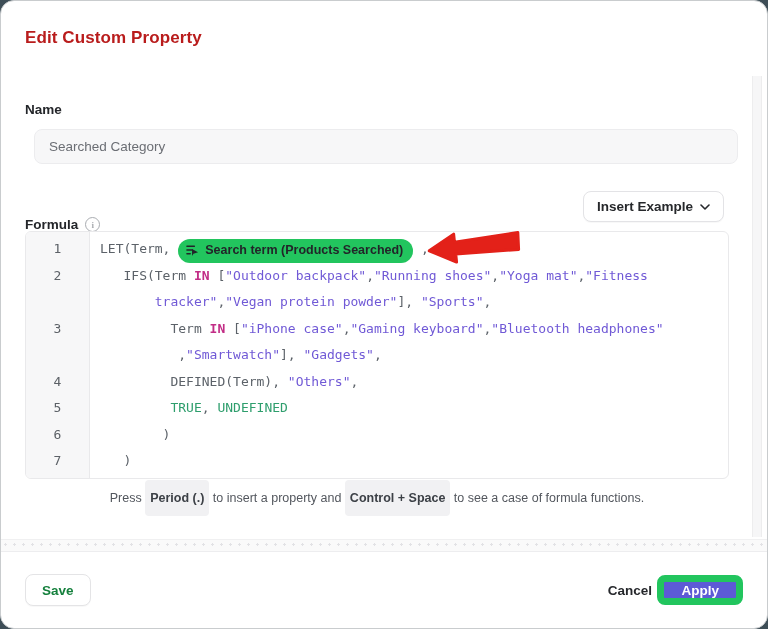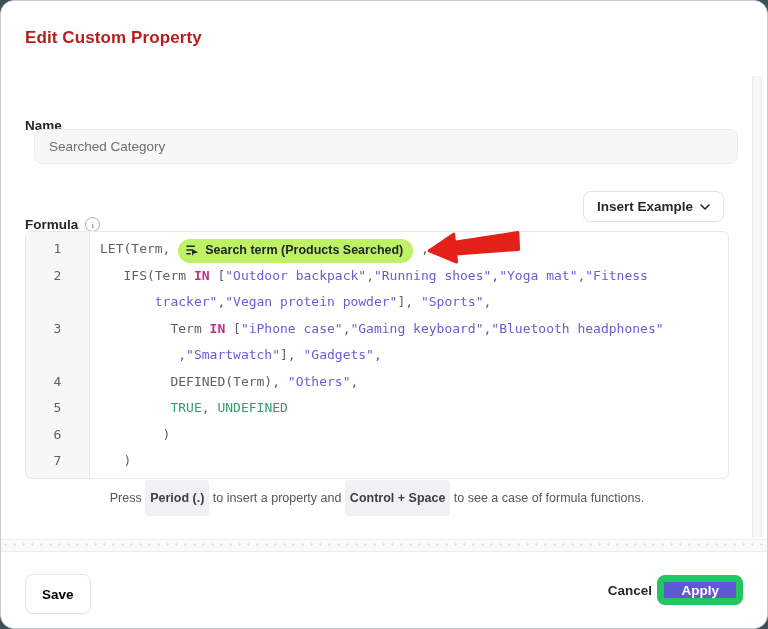"Name" .field-label { margin-top: 16px -> none }
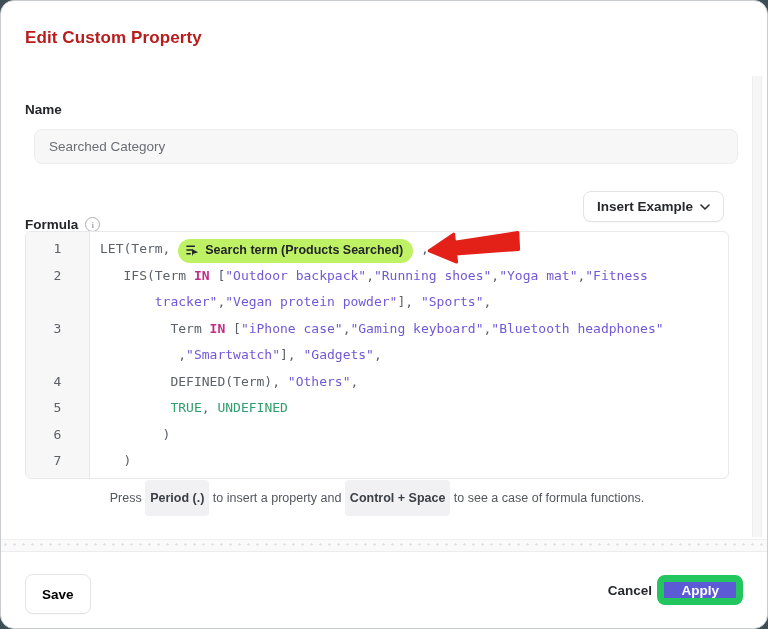"Search term (Products Searched)" .prop-chip { background: #bef264 -> #22c55e }
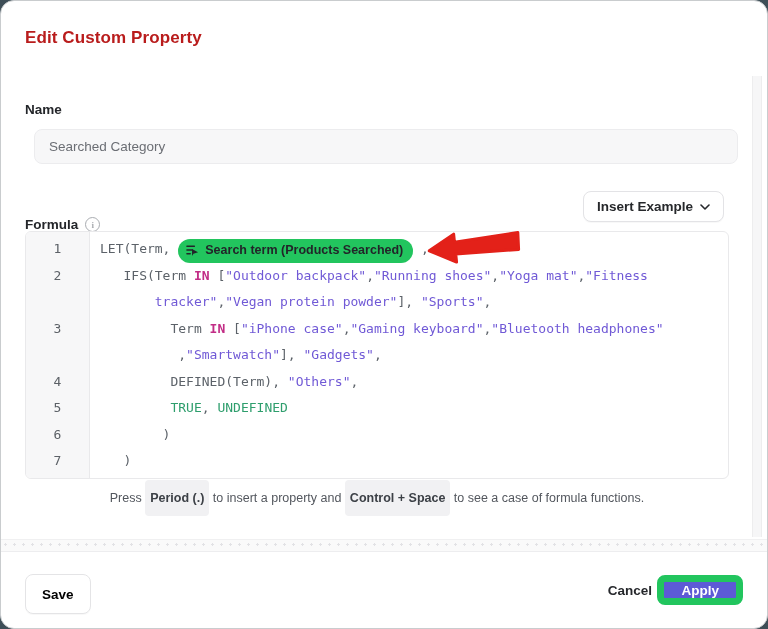"Save" .save-btn { color: #000000 -> #15803d; height: 40px -> 32px }
